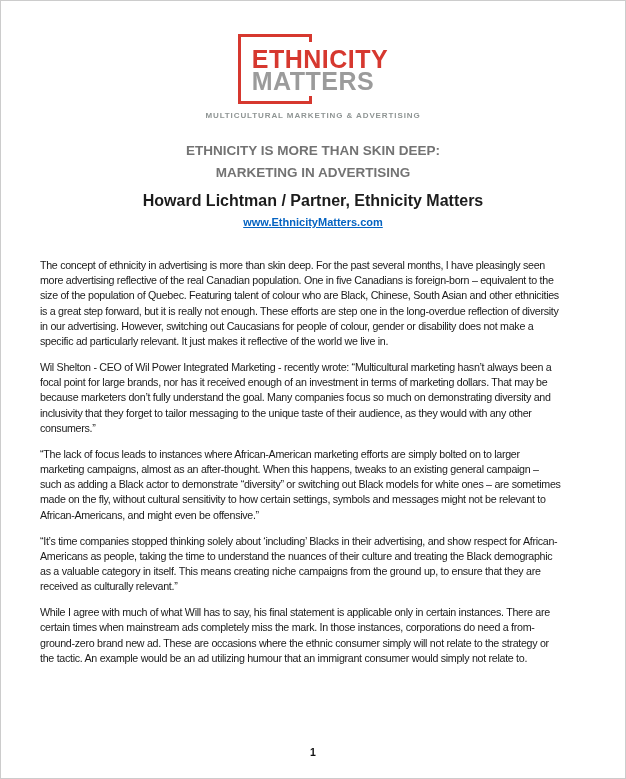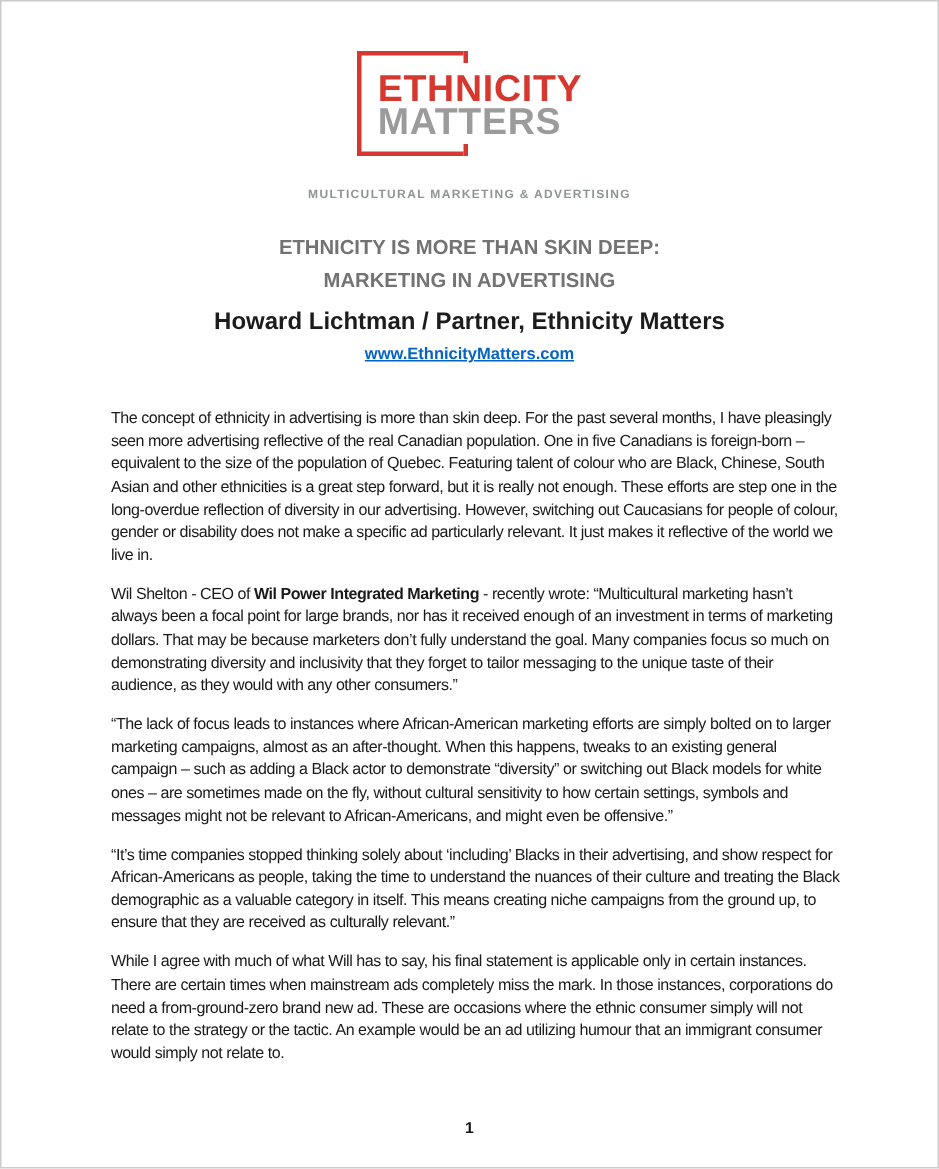"MULTICULTURAL MARKETING & ADVERTISING" .tagline { margin-top: 20px -> 6px }
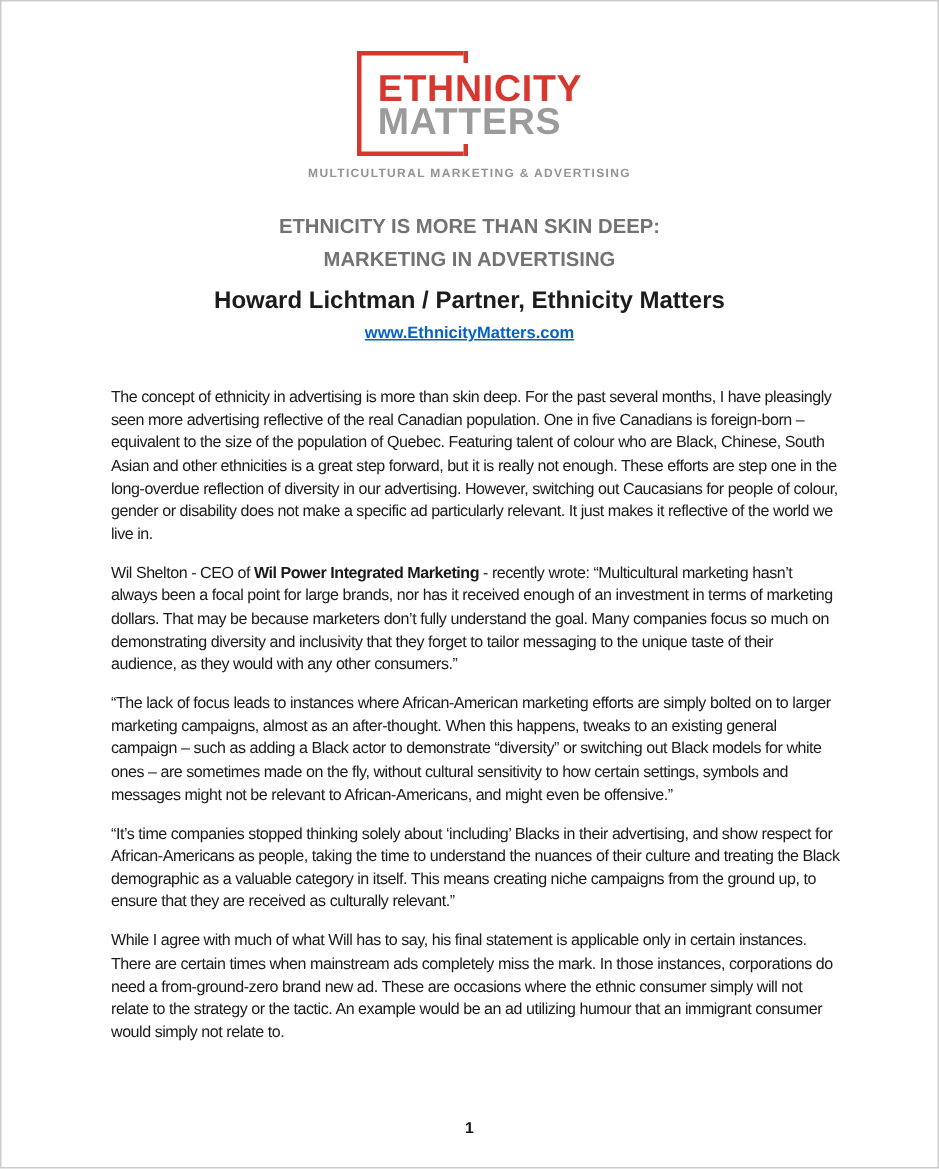"The concept of ethnicity in" .article { padding-left: 73px -> 39px }
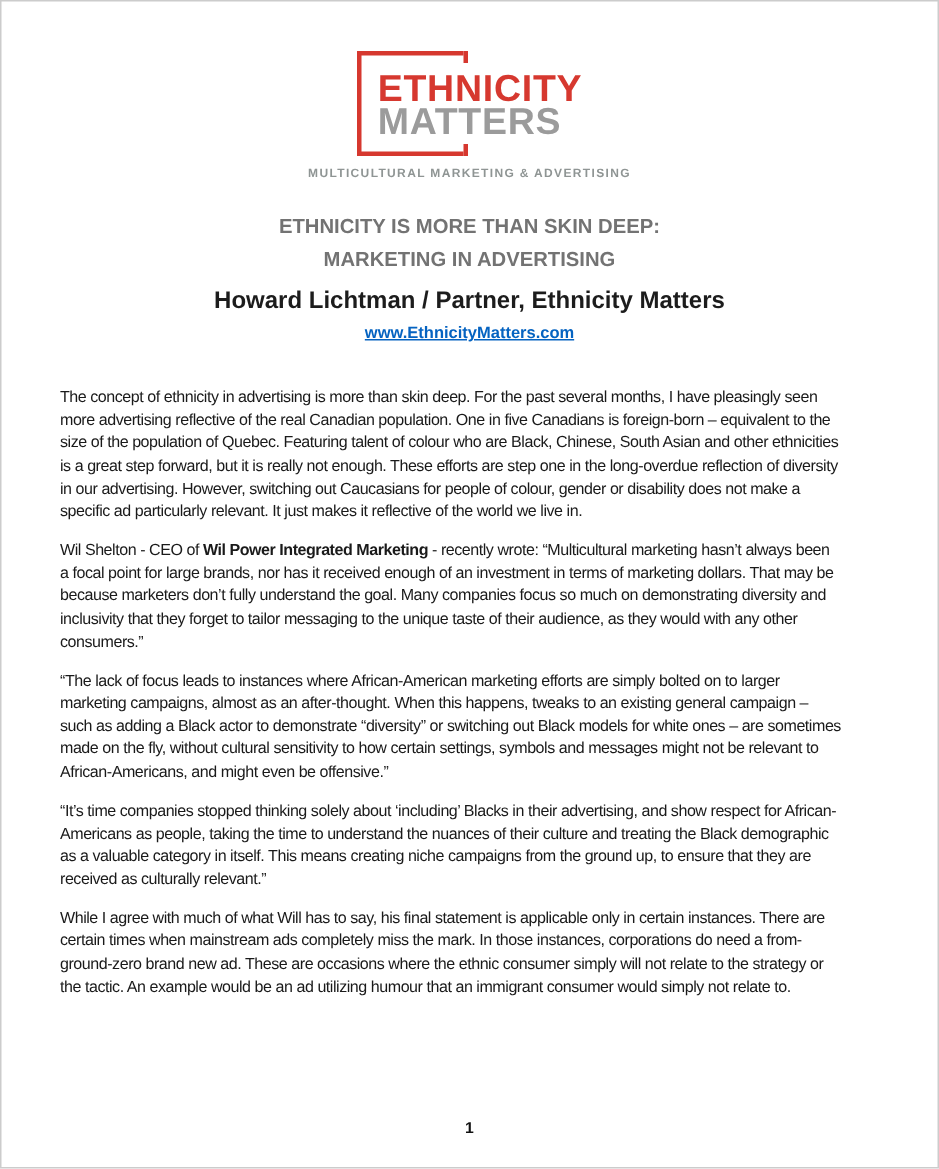"Wil Power Integrated Marketing" .article .inline-bold { font-weight: bold -> normal }
